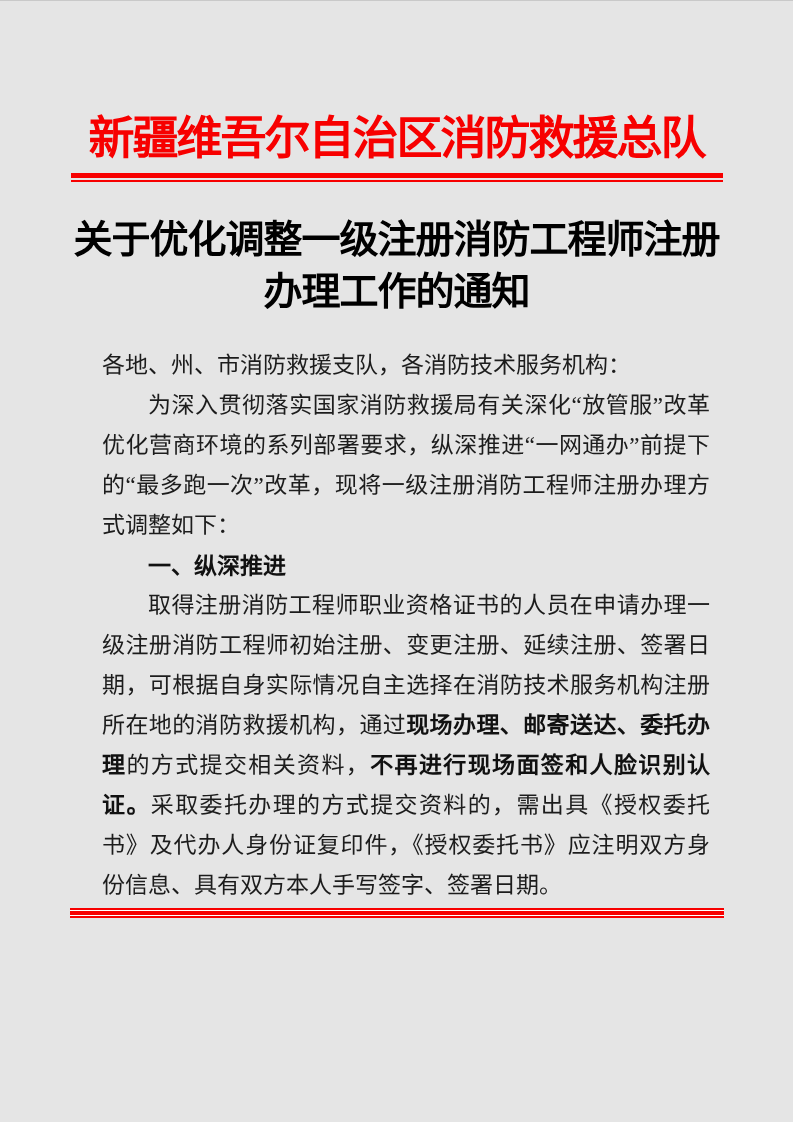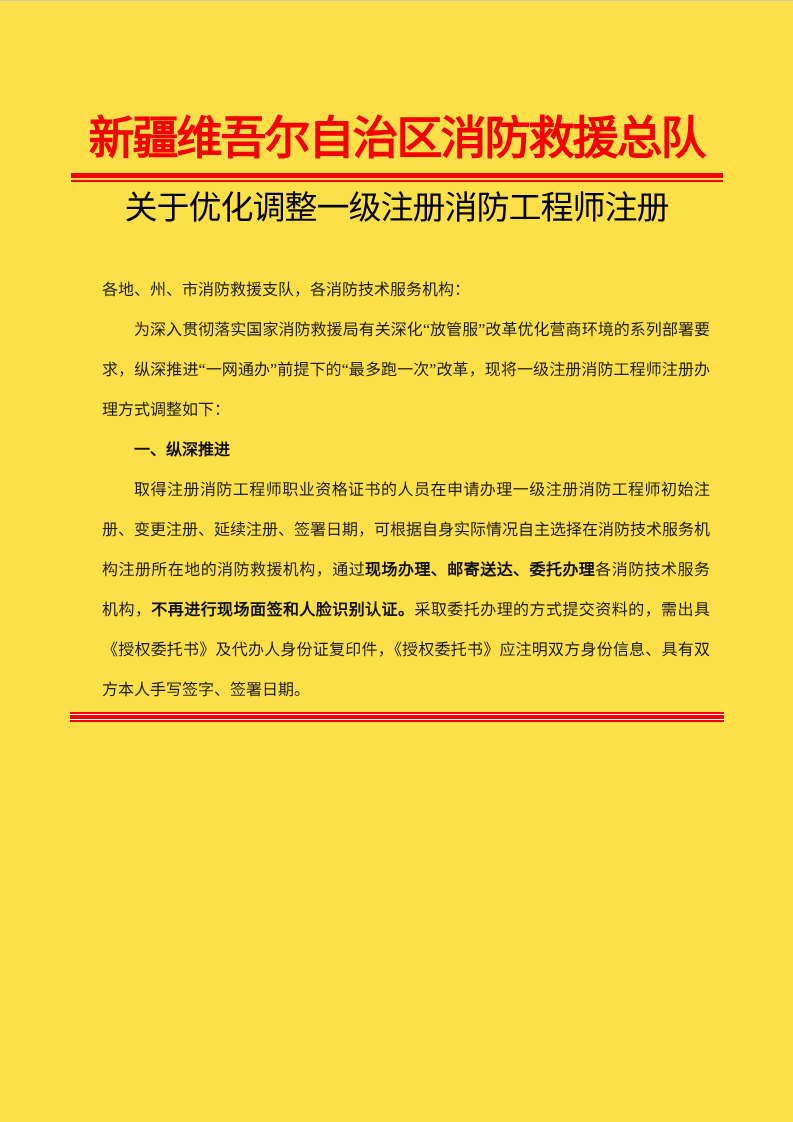"新疆维吾尔自治区消防救援总队" .page { background: #fde047 -> #e5e5e5 }
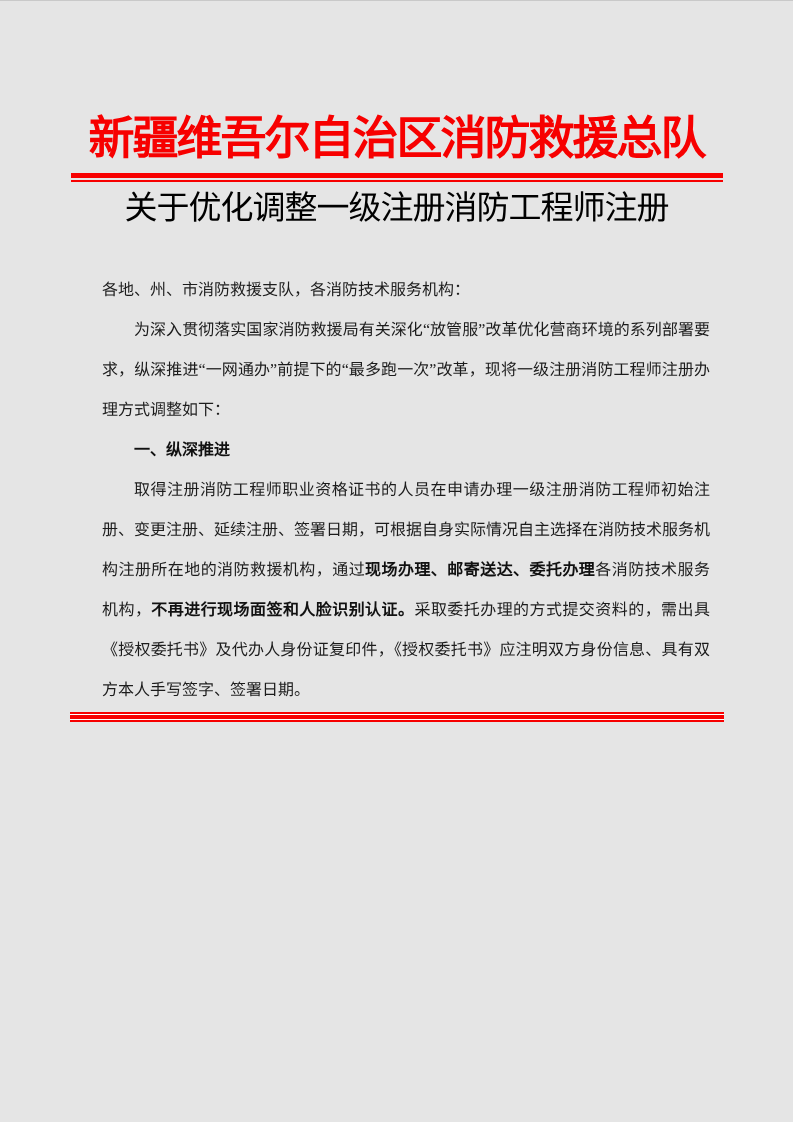"关于优化调整一级注册消防工程师注册" .doc-title { font-size: 33px -> 39px; font-weight: normal -> bold; margin-top: none -> 32px }
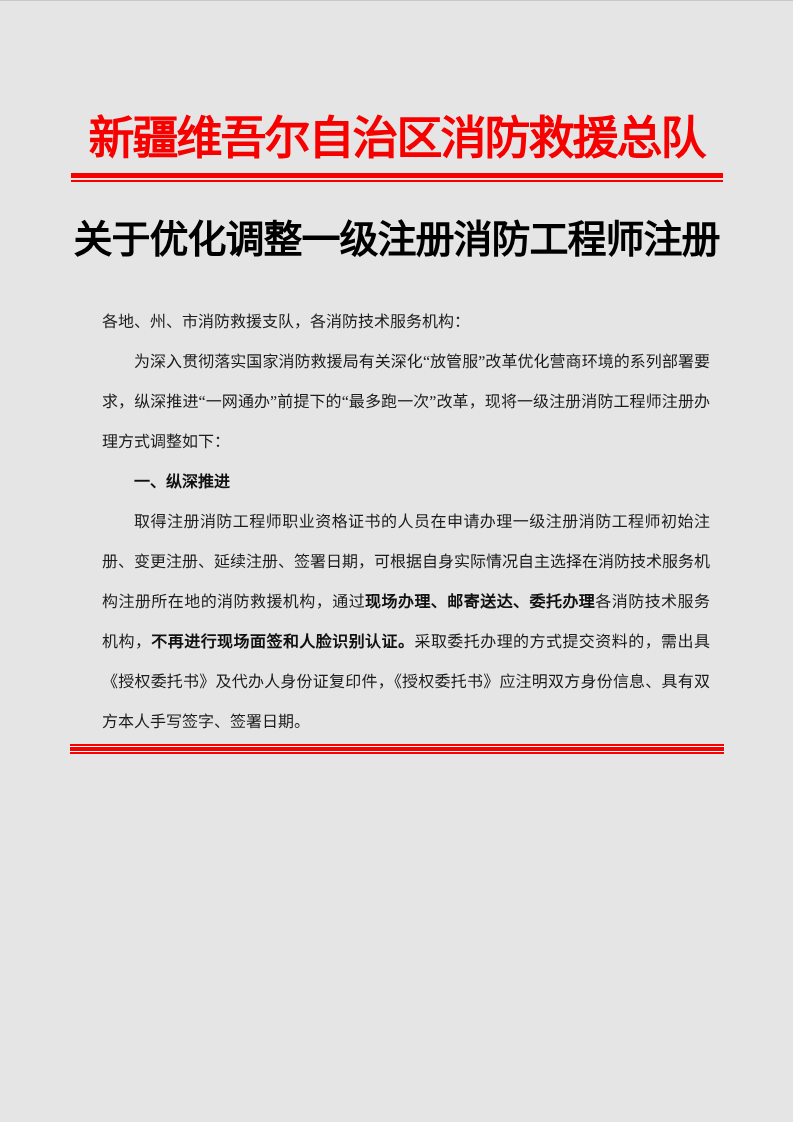"办理工作的通知" div { html: none -> <div>办理工作的通知</div> }
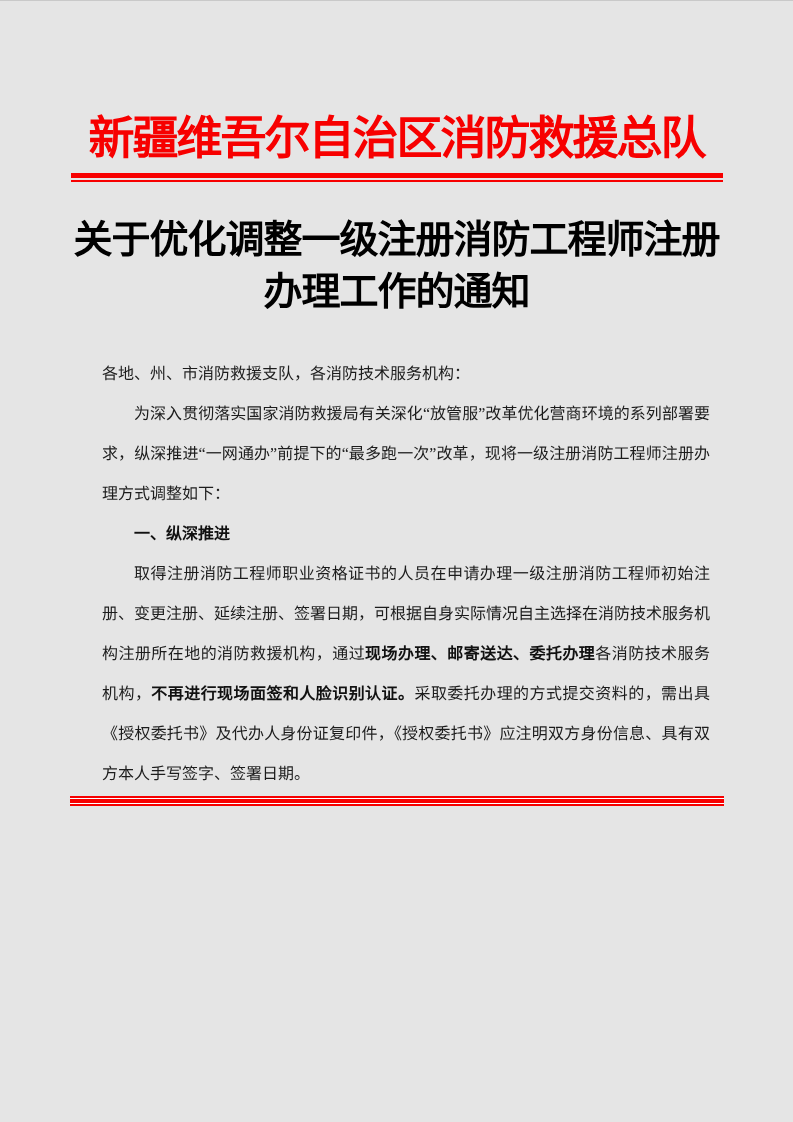"各地、州、市消防救援支队，各消防技术服务机构：" .doc-body { font-size: 16px -> 23px; margin: 36px 0 0 102px -> 28px 0 0 102px }
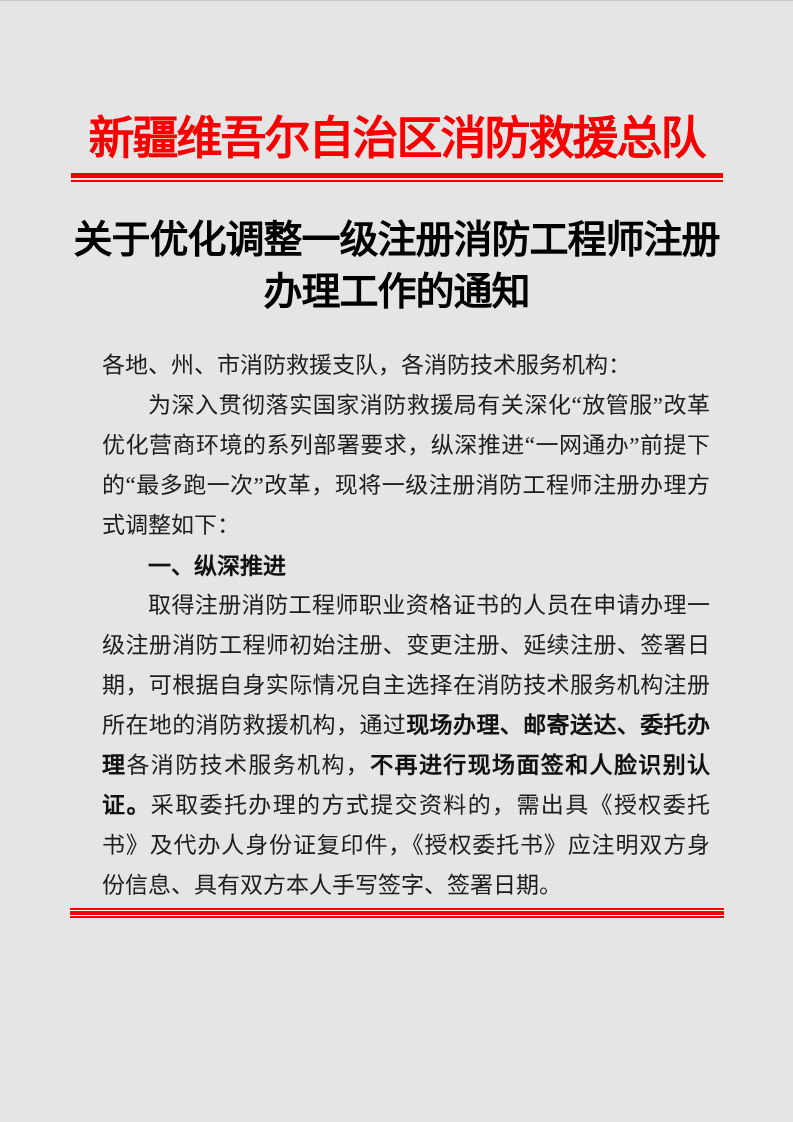"各消防技术服务机构，" span { text: 各消防技术服务机构 -> 的方式提交相关资料 }
